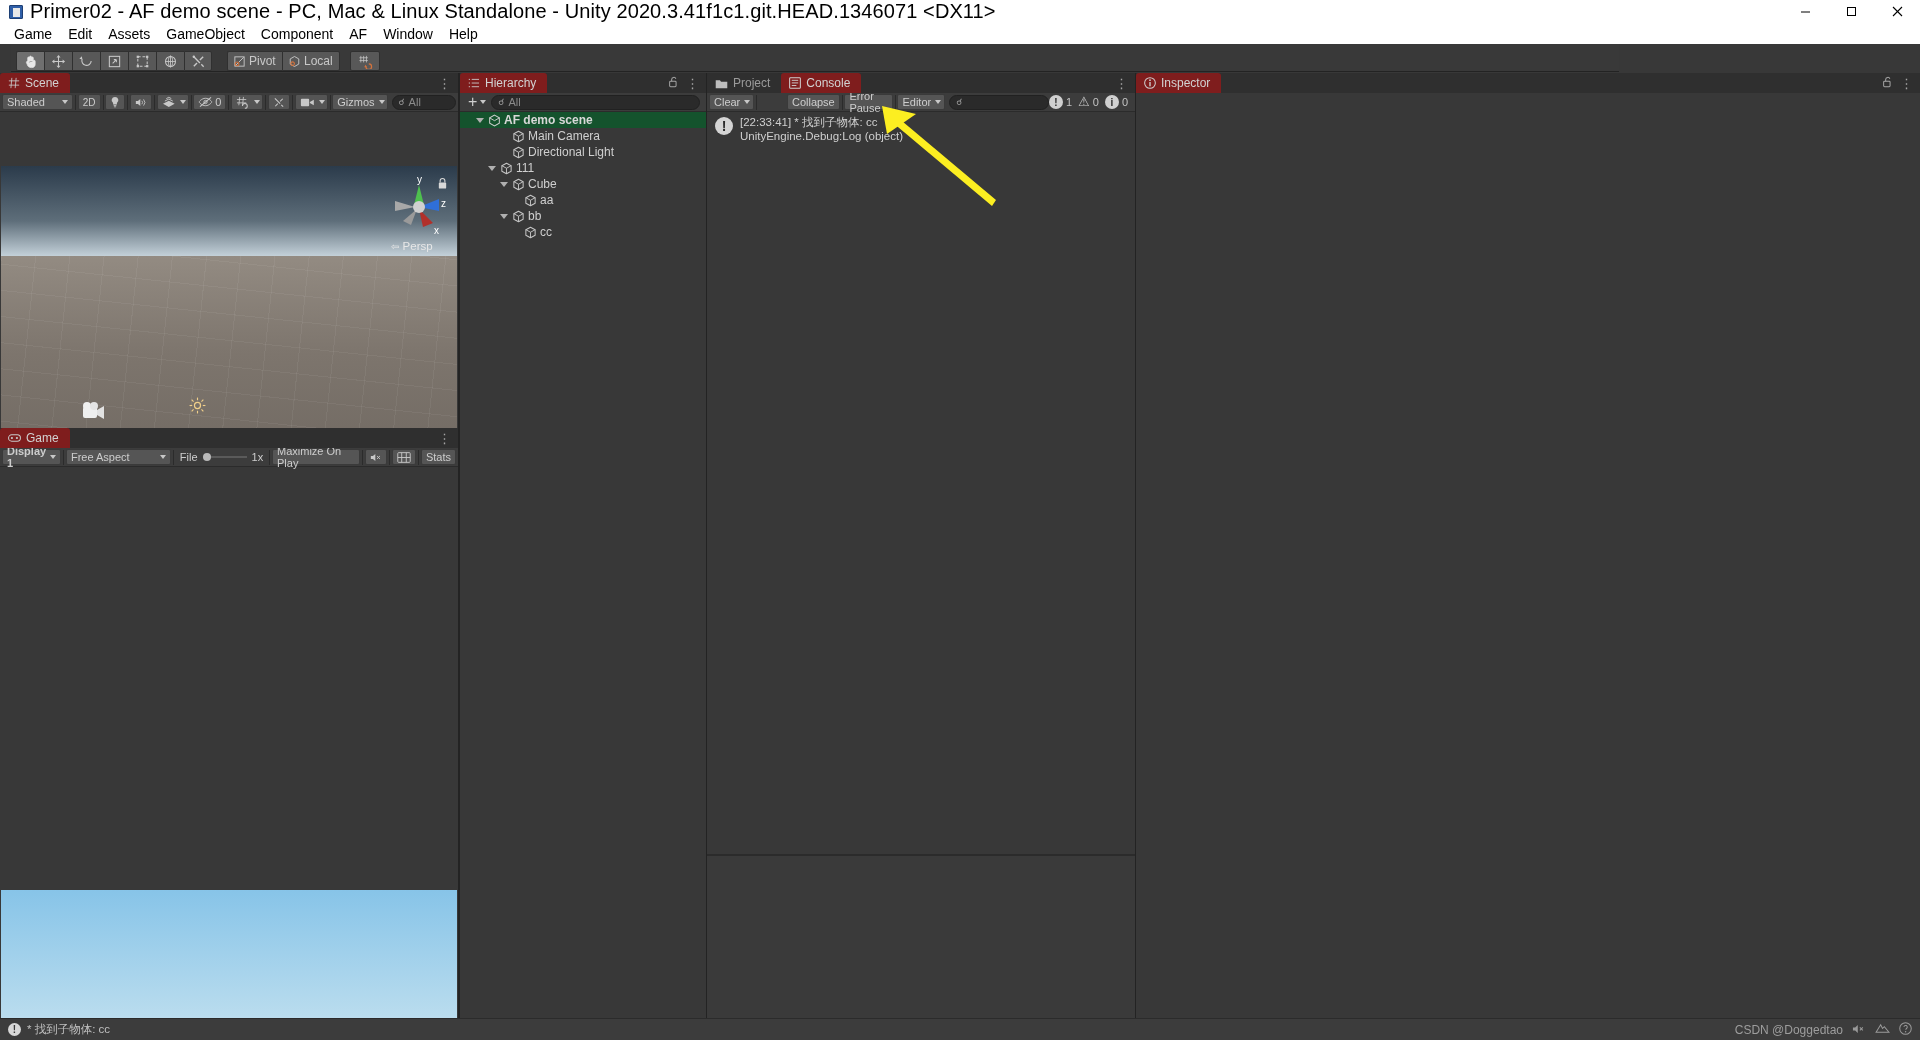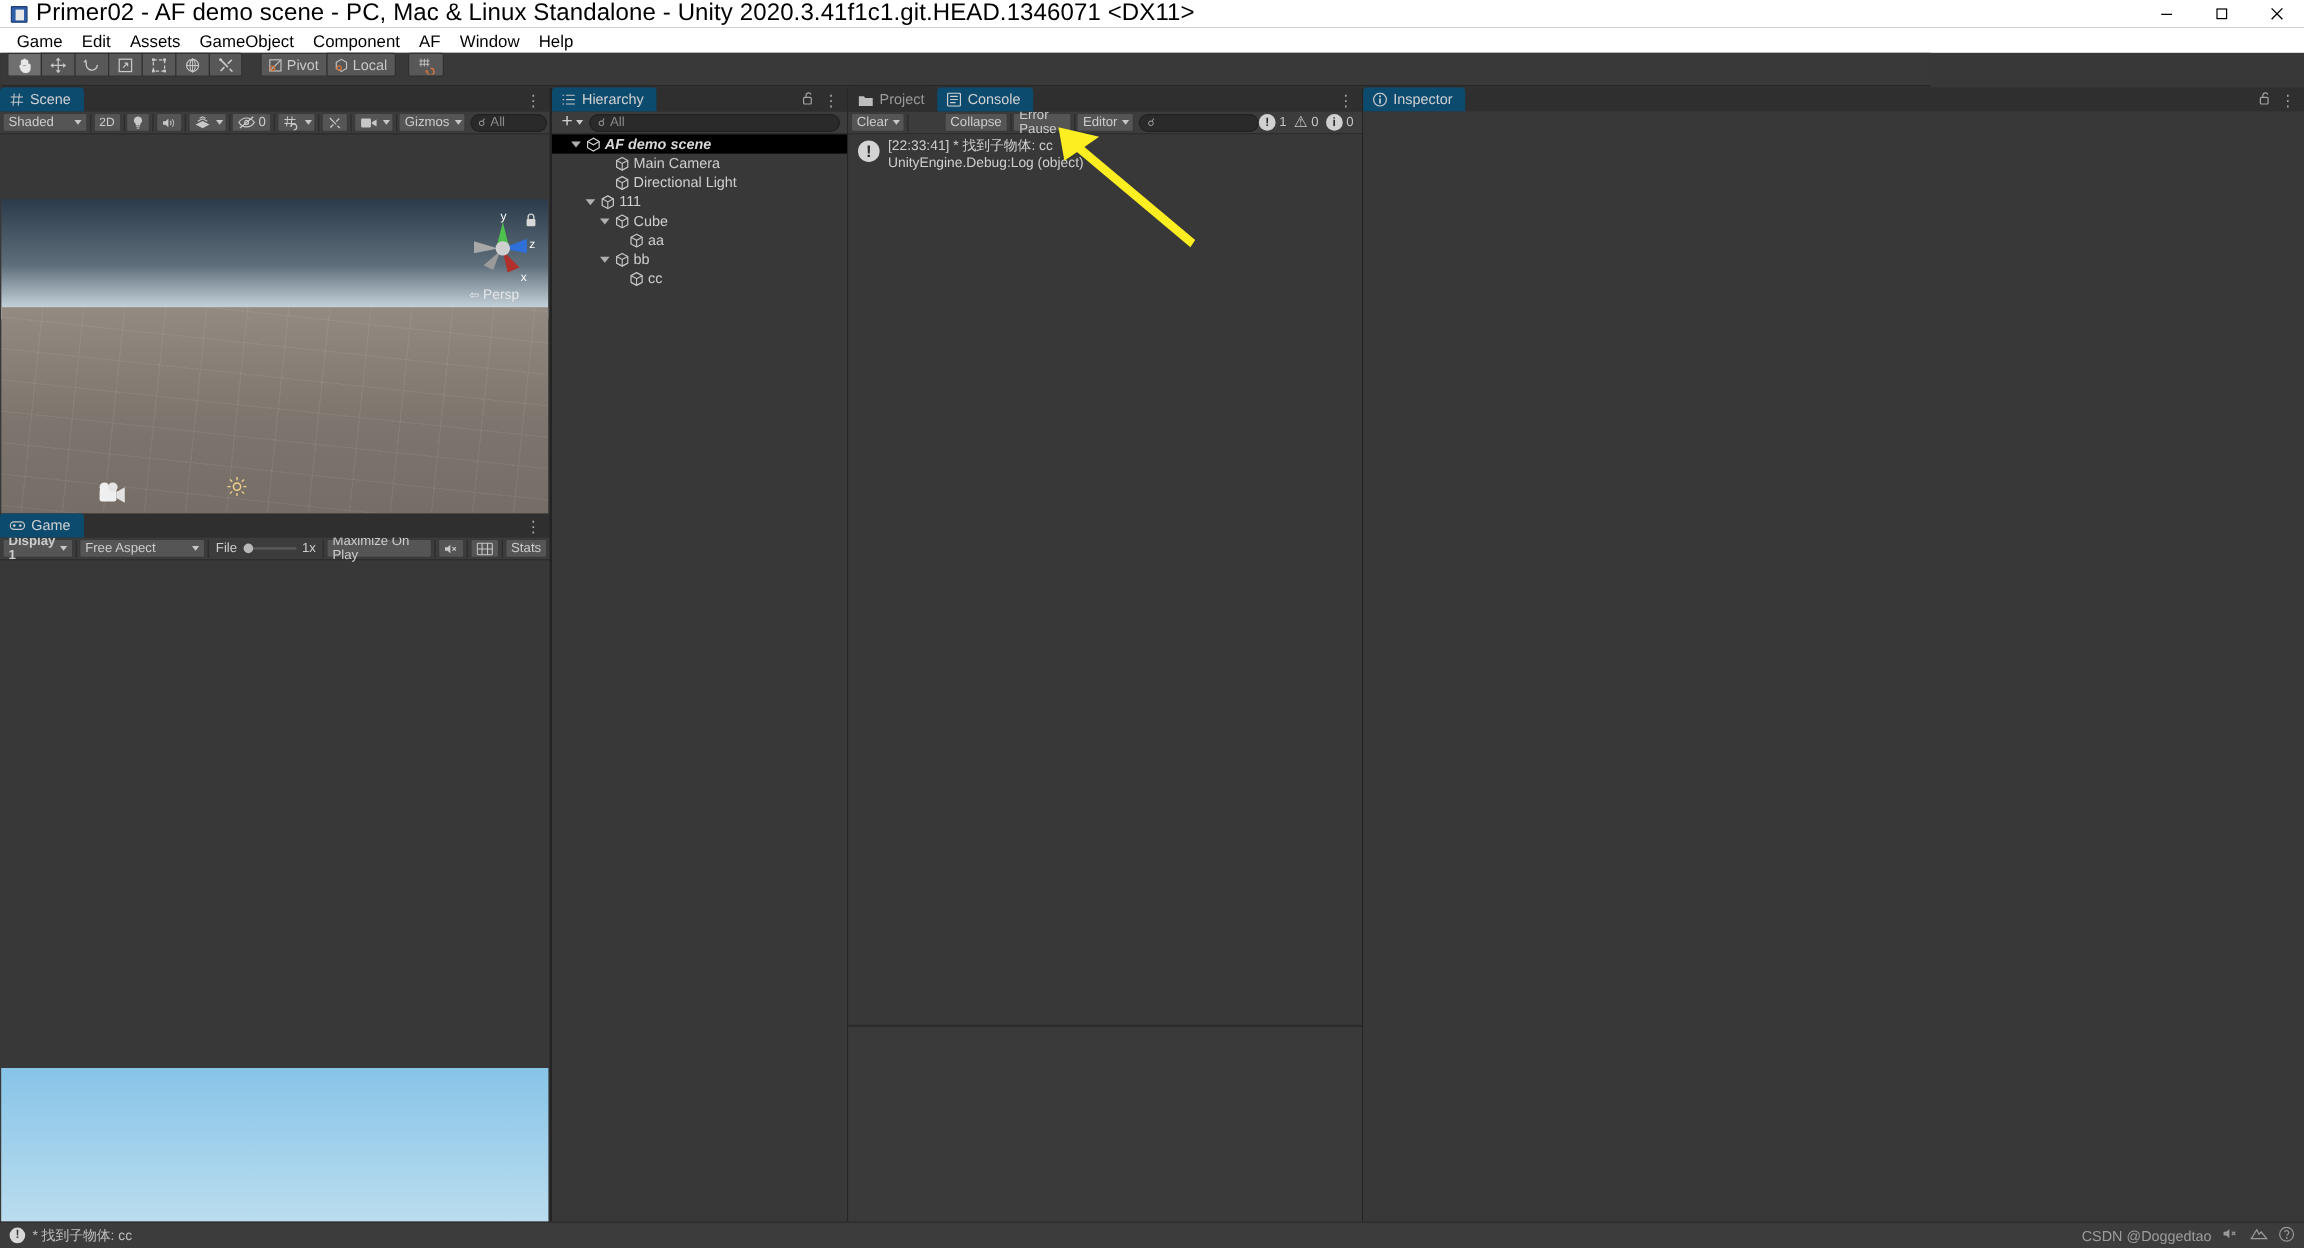"Pivot" .toolbar { align-items: flex-start -> flex-end; left: 1px -> 11px }
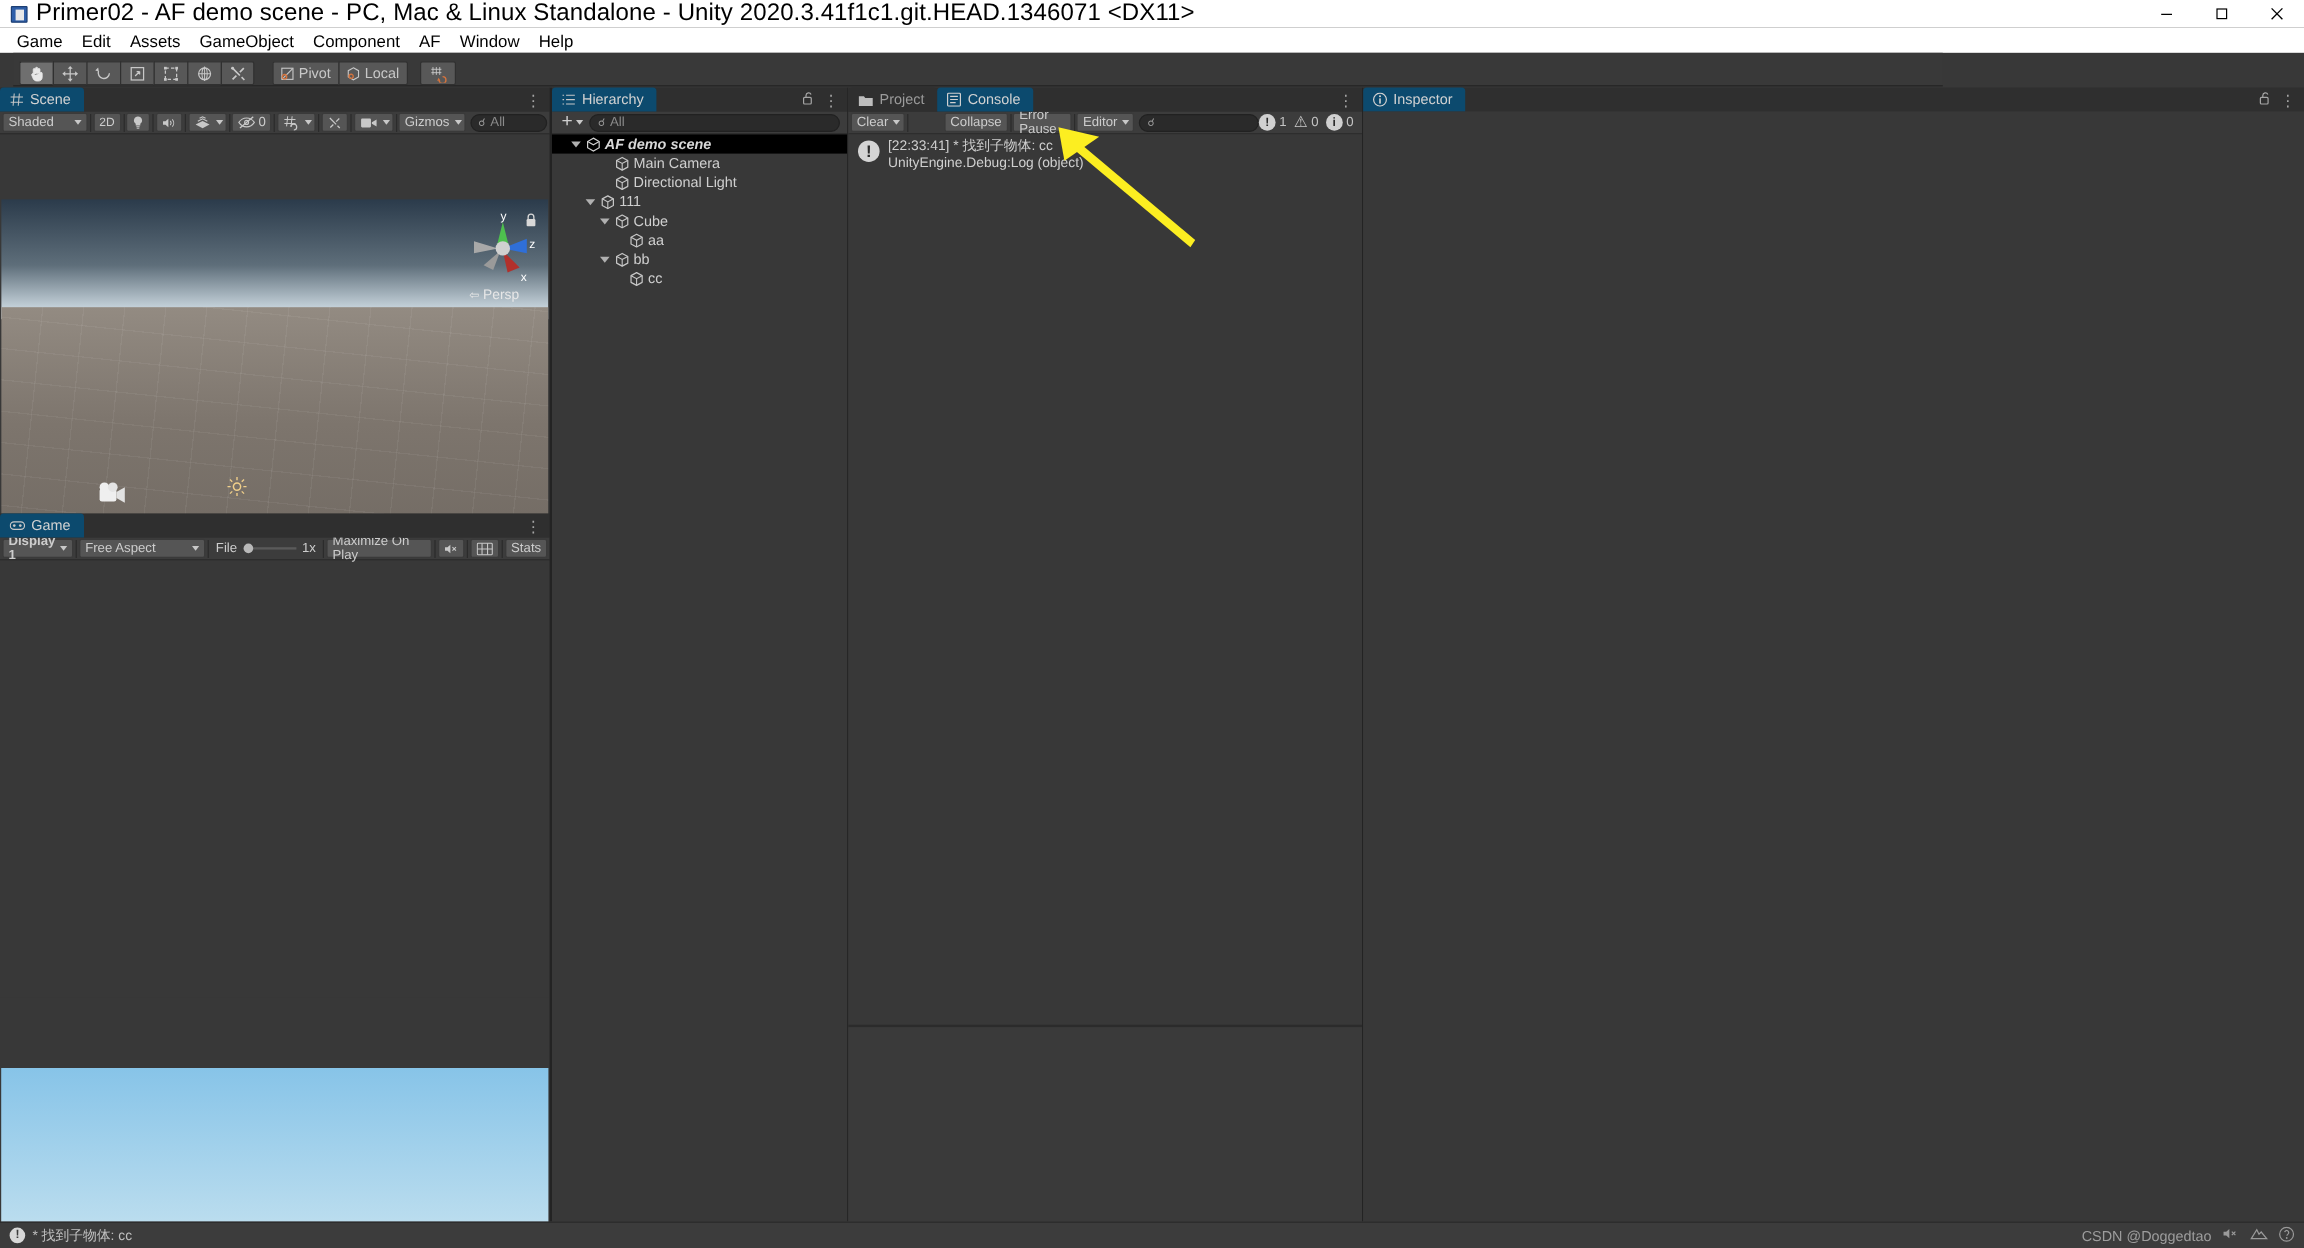"Scene" .tab.active { background: #0c4a6e -> #7f1d1d }
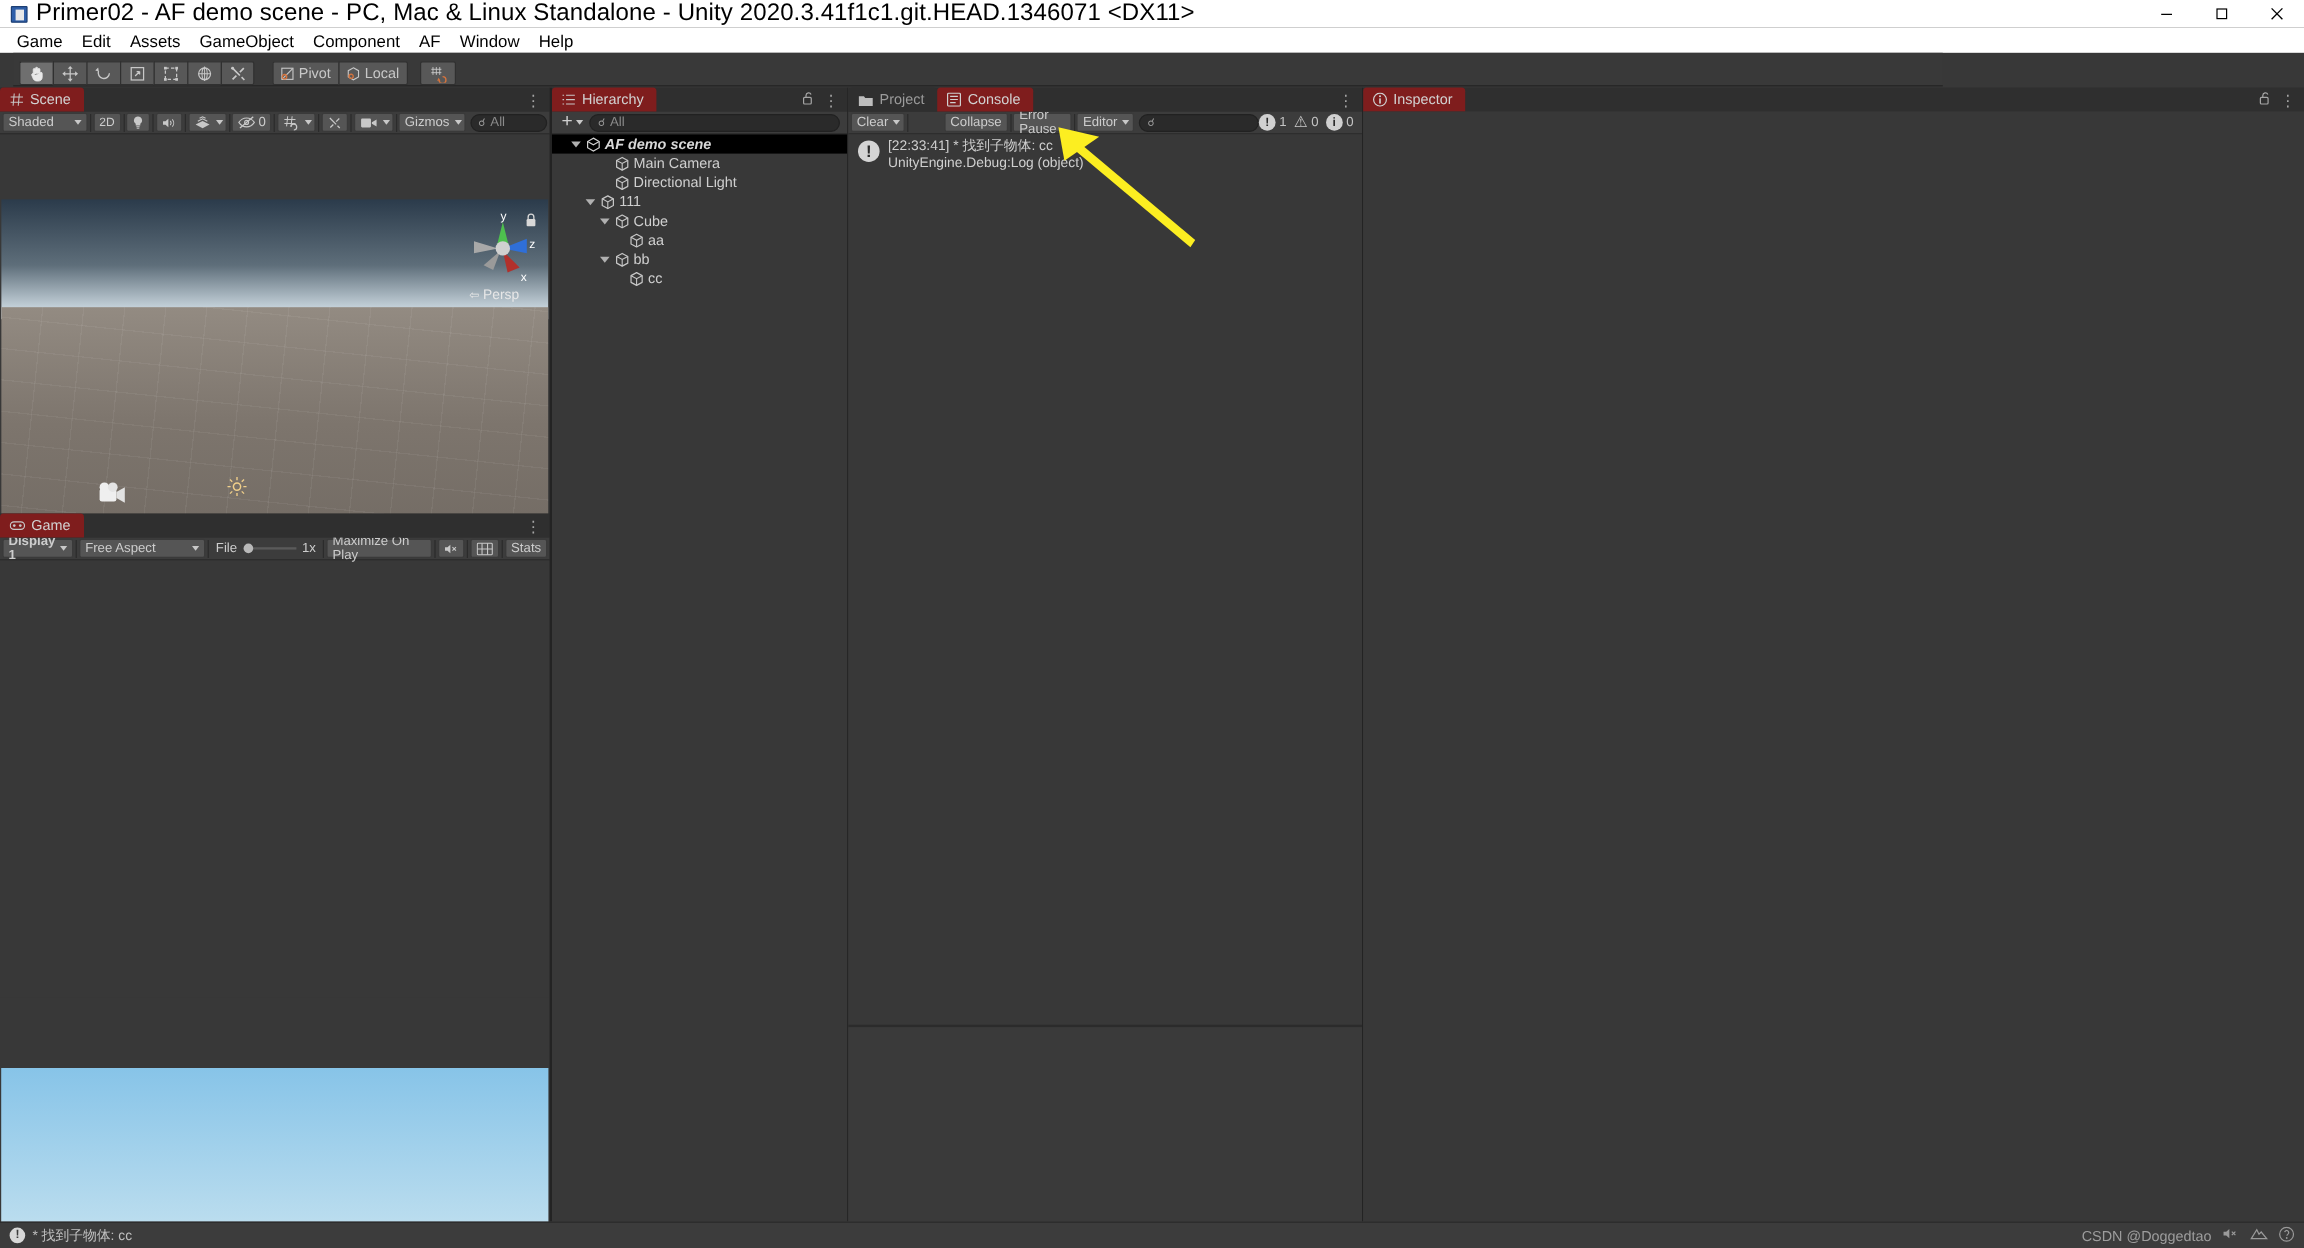"AF demo scene" .hrow.sel { background: #000000 -> #14532d; font-style: italic -> none }
